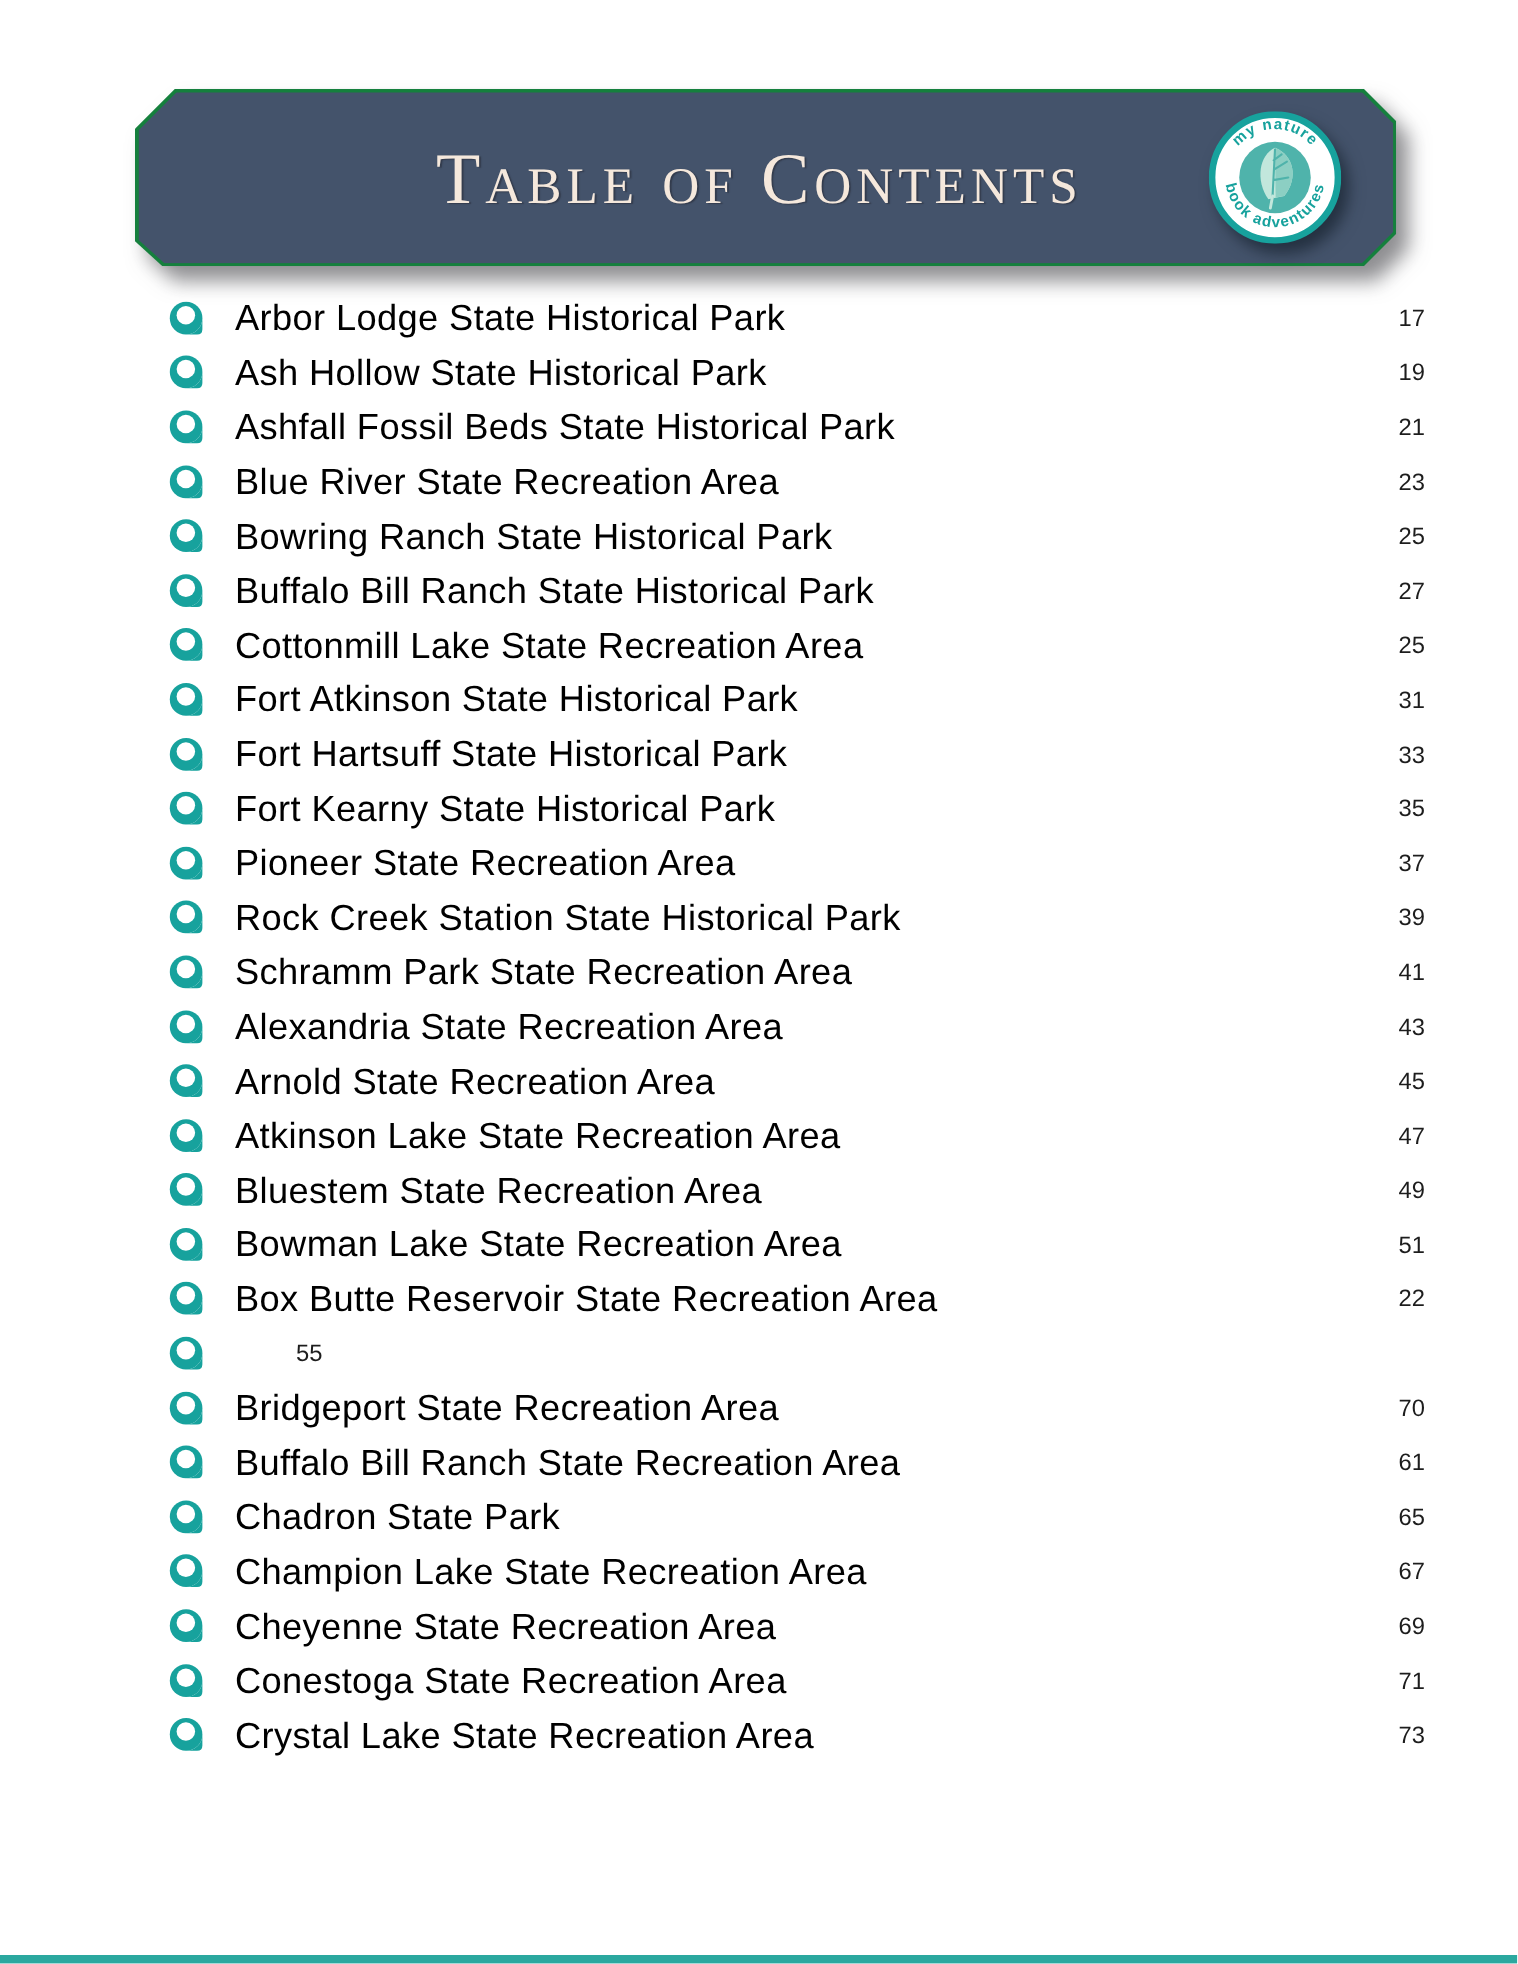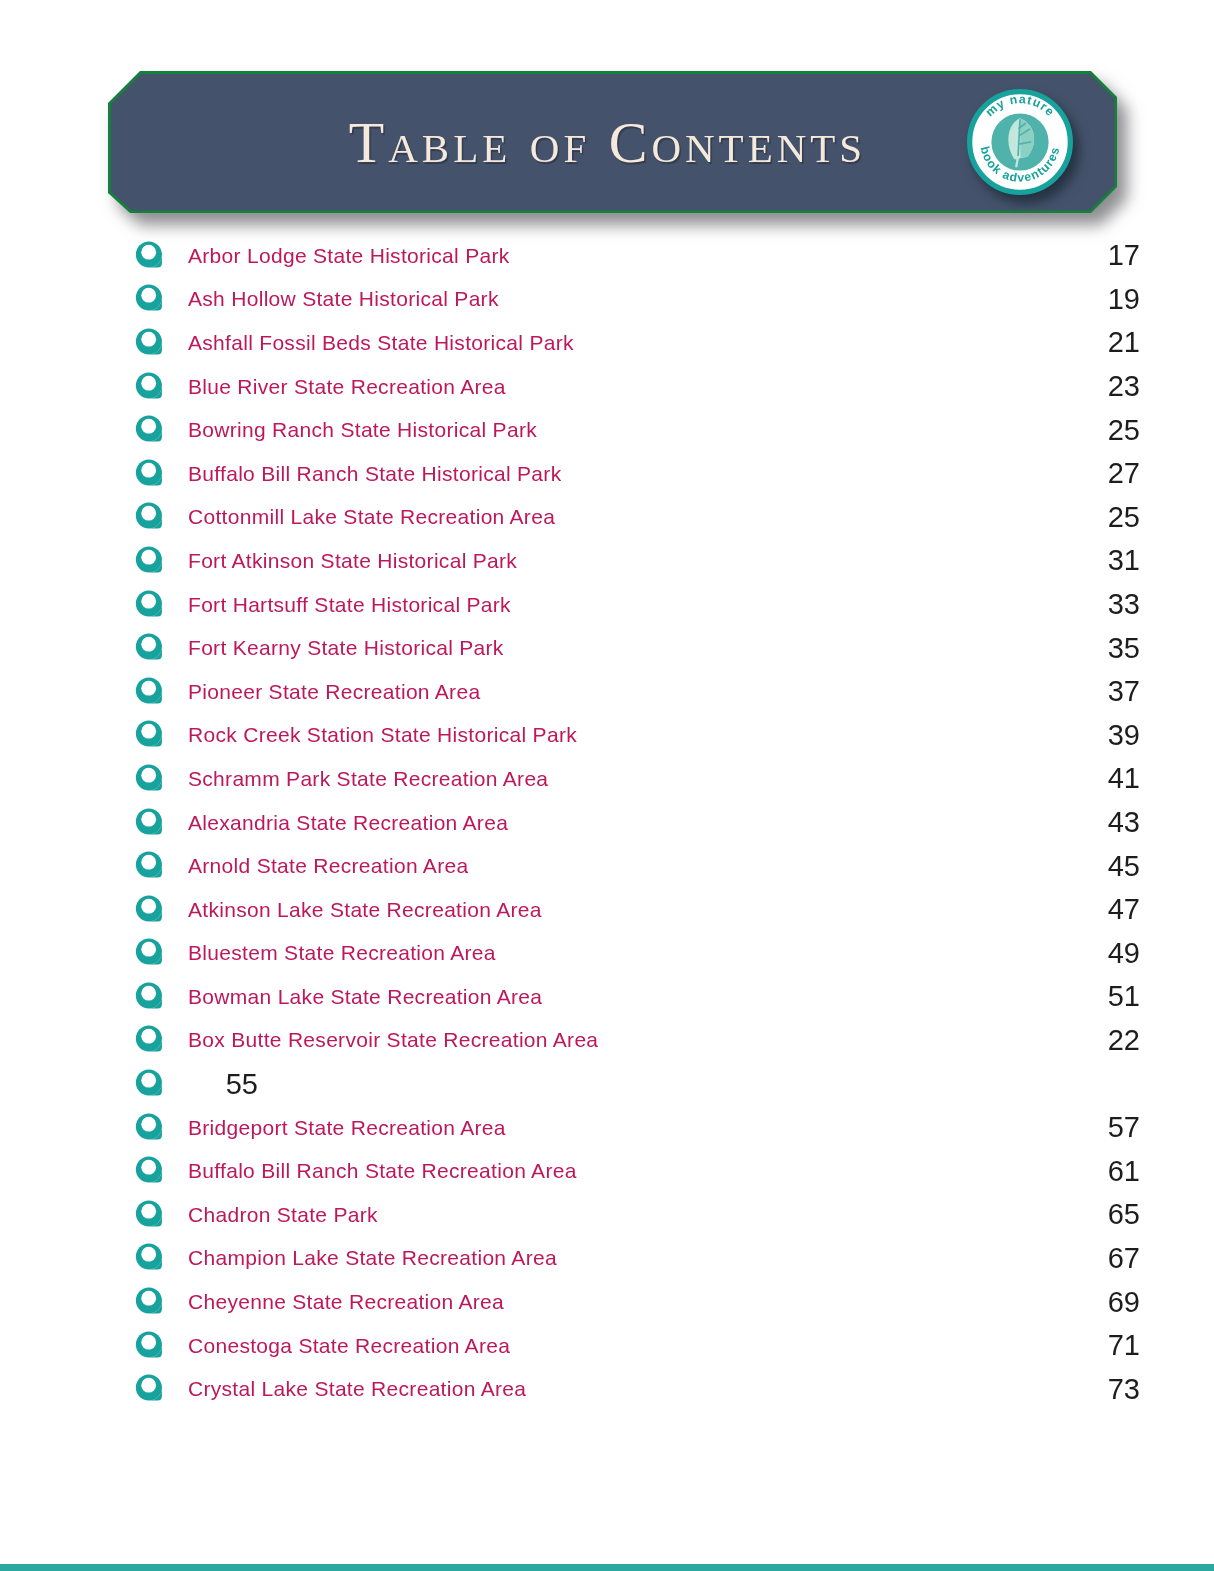"Arbor Lodge State Historical Park" .toc-title { color: #be185d -> #000000; font-size: 21px -> 29px }
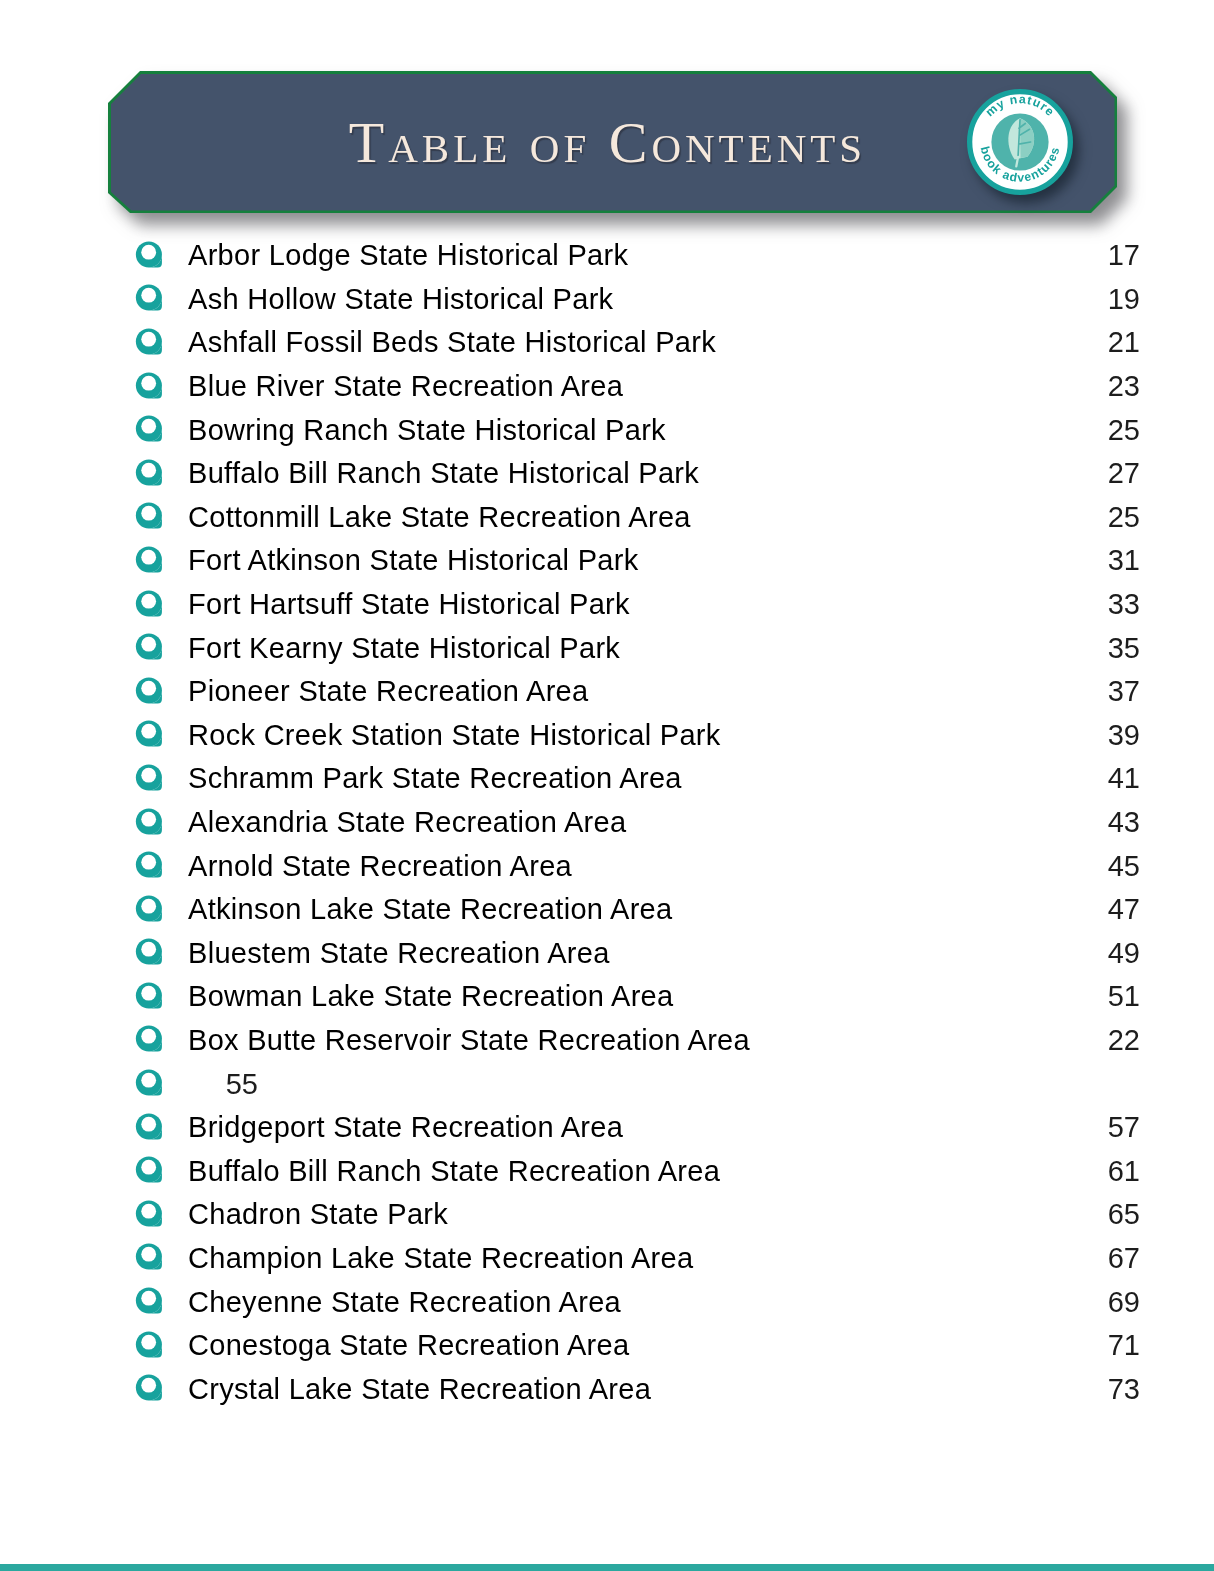"17" .toc-page { font-size: 29px -> 19px }
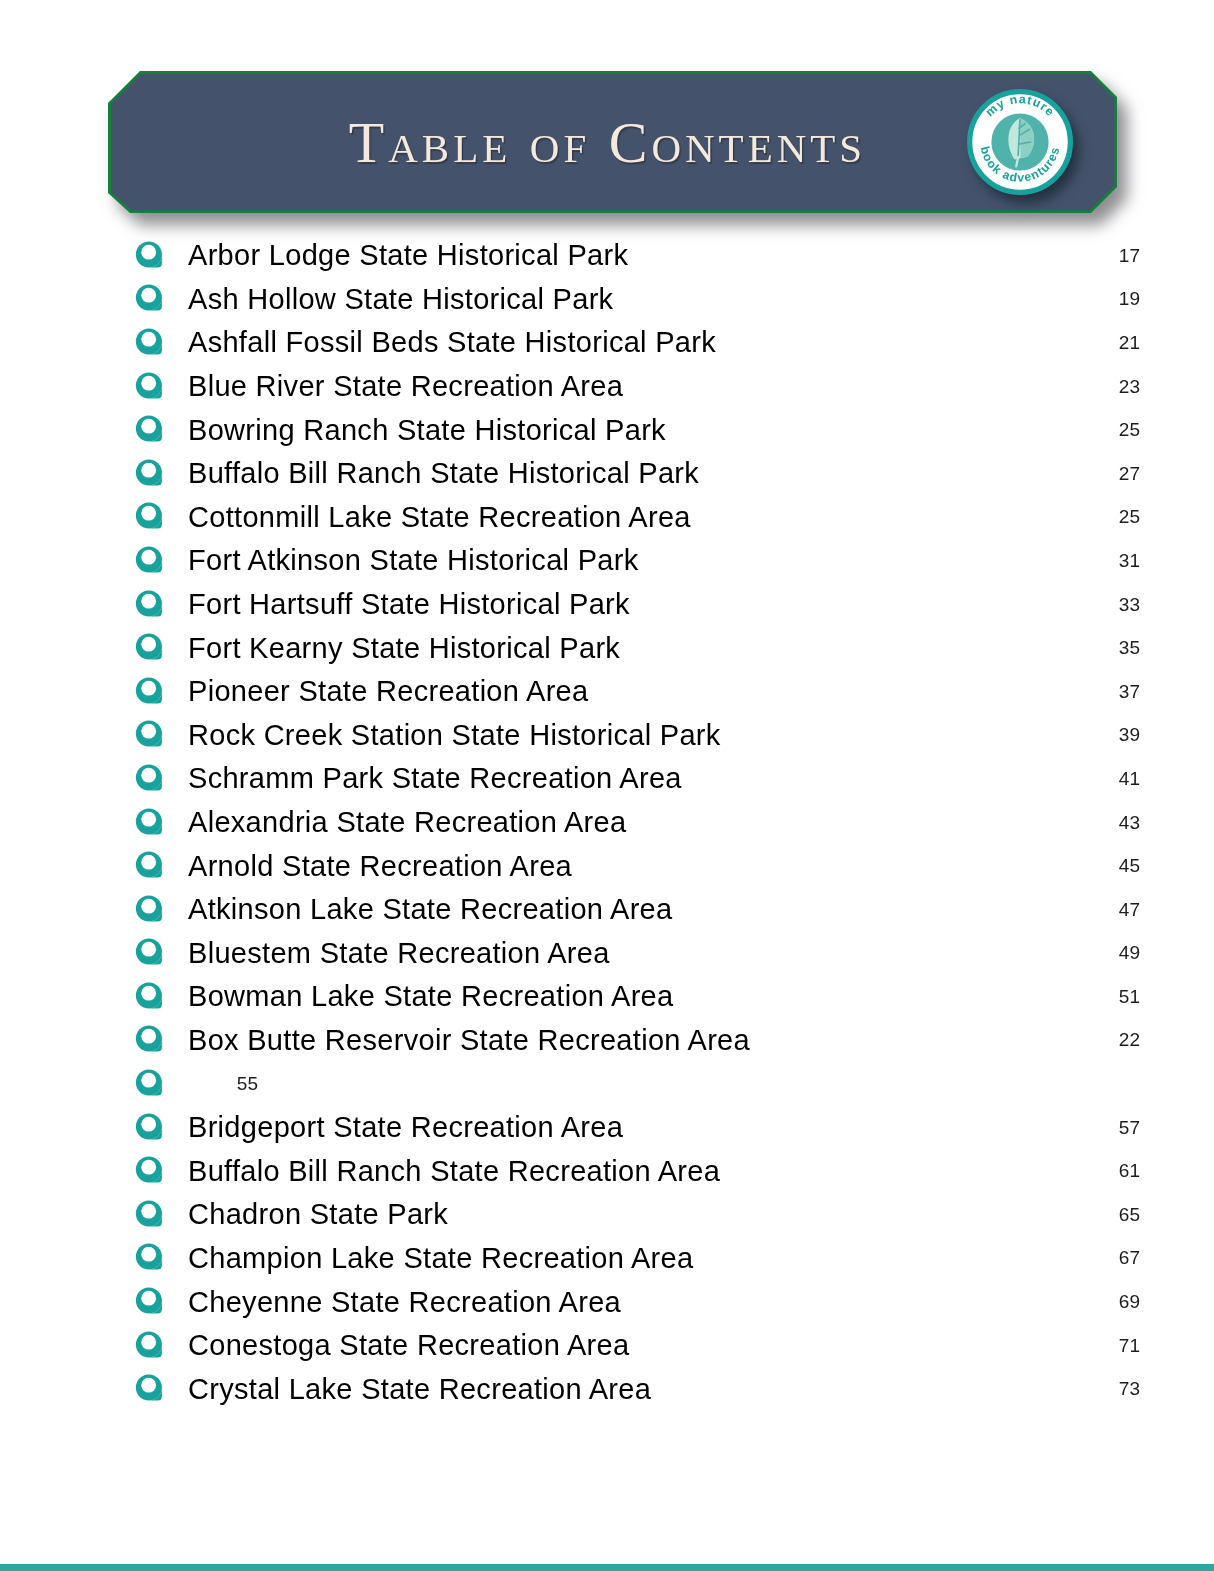"57" span.toc-page { text: 57 -> 70 }
